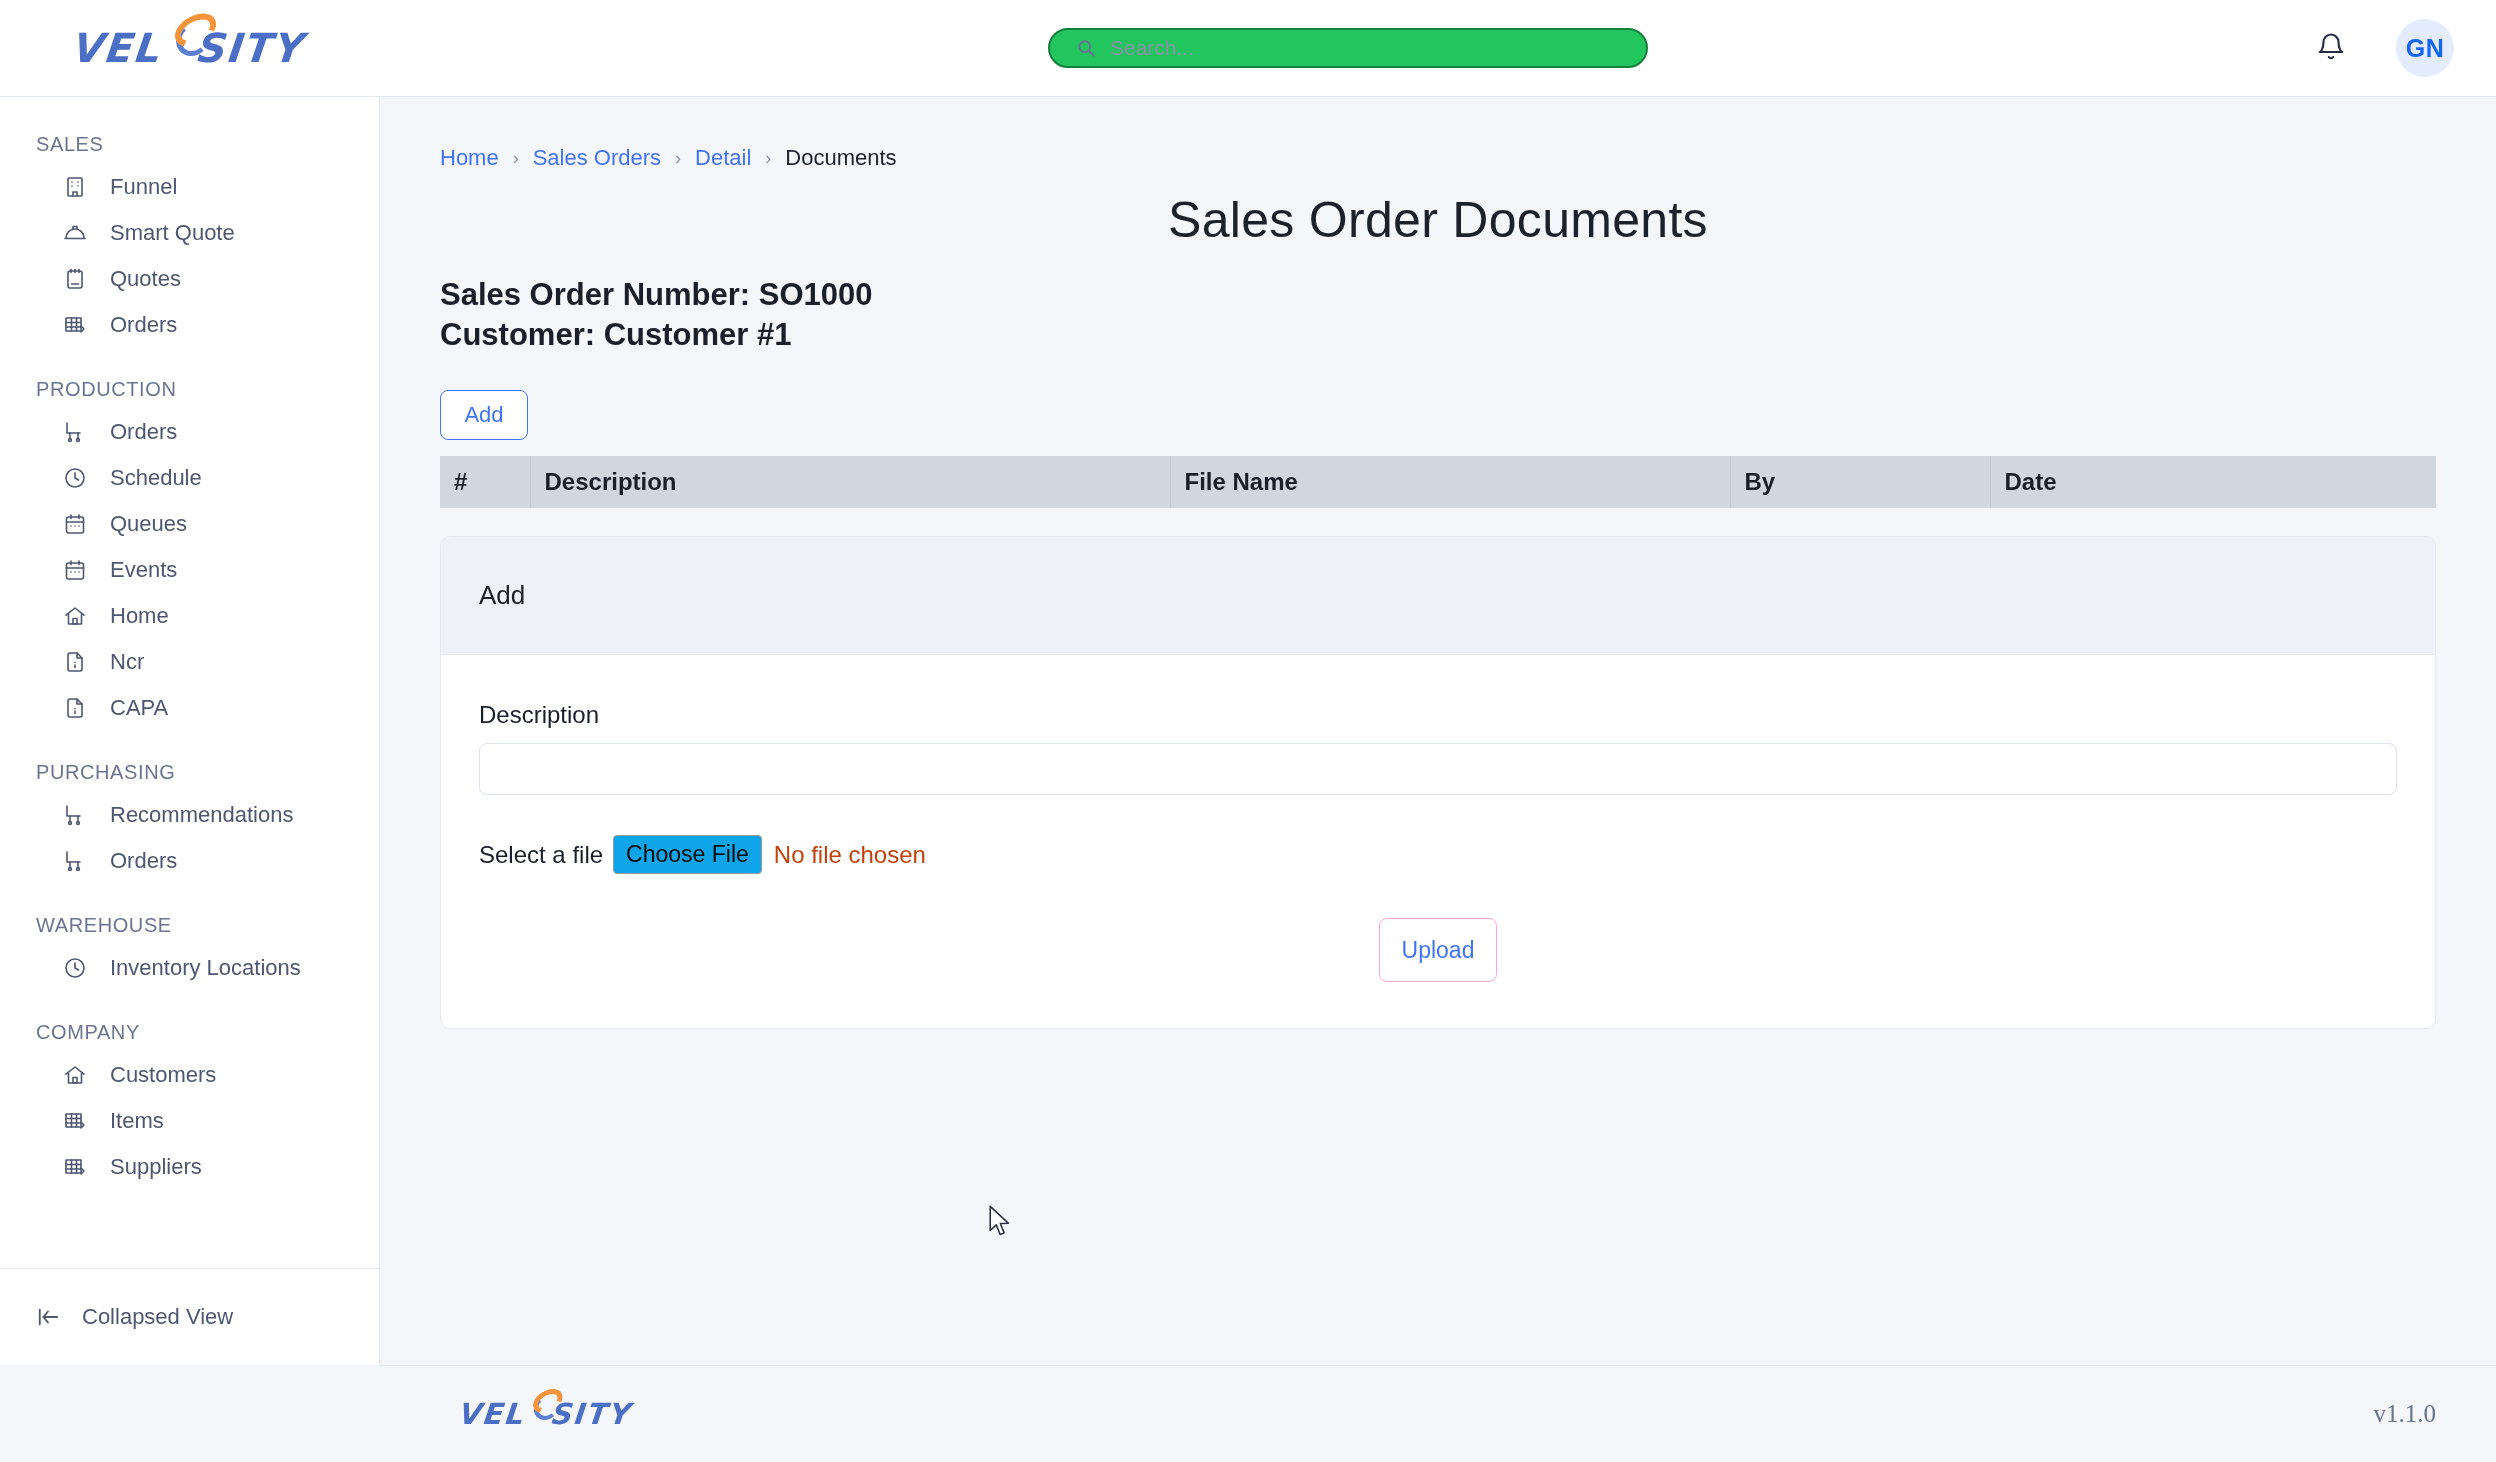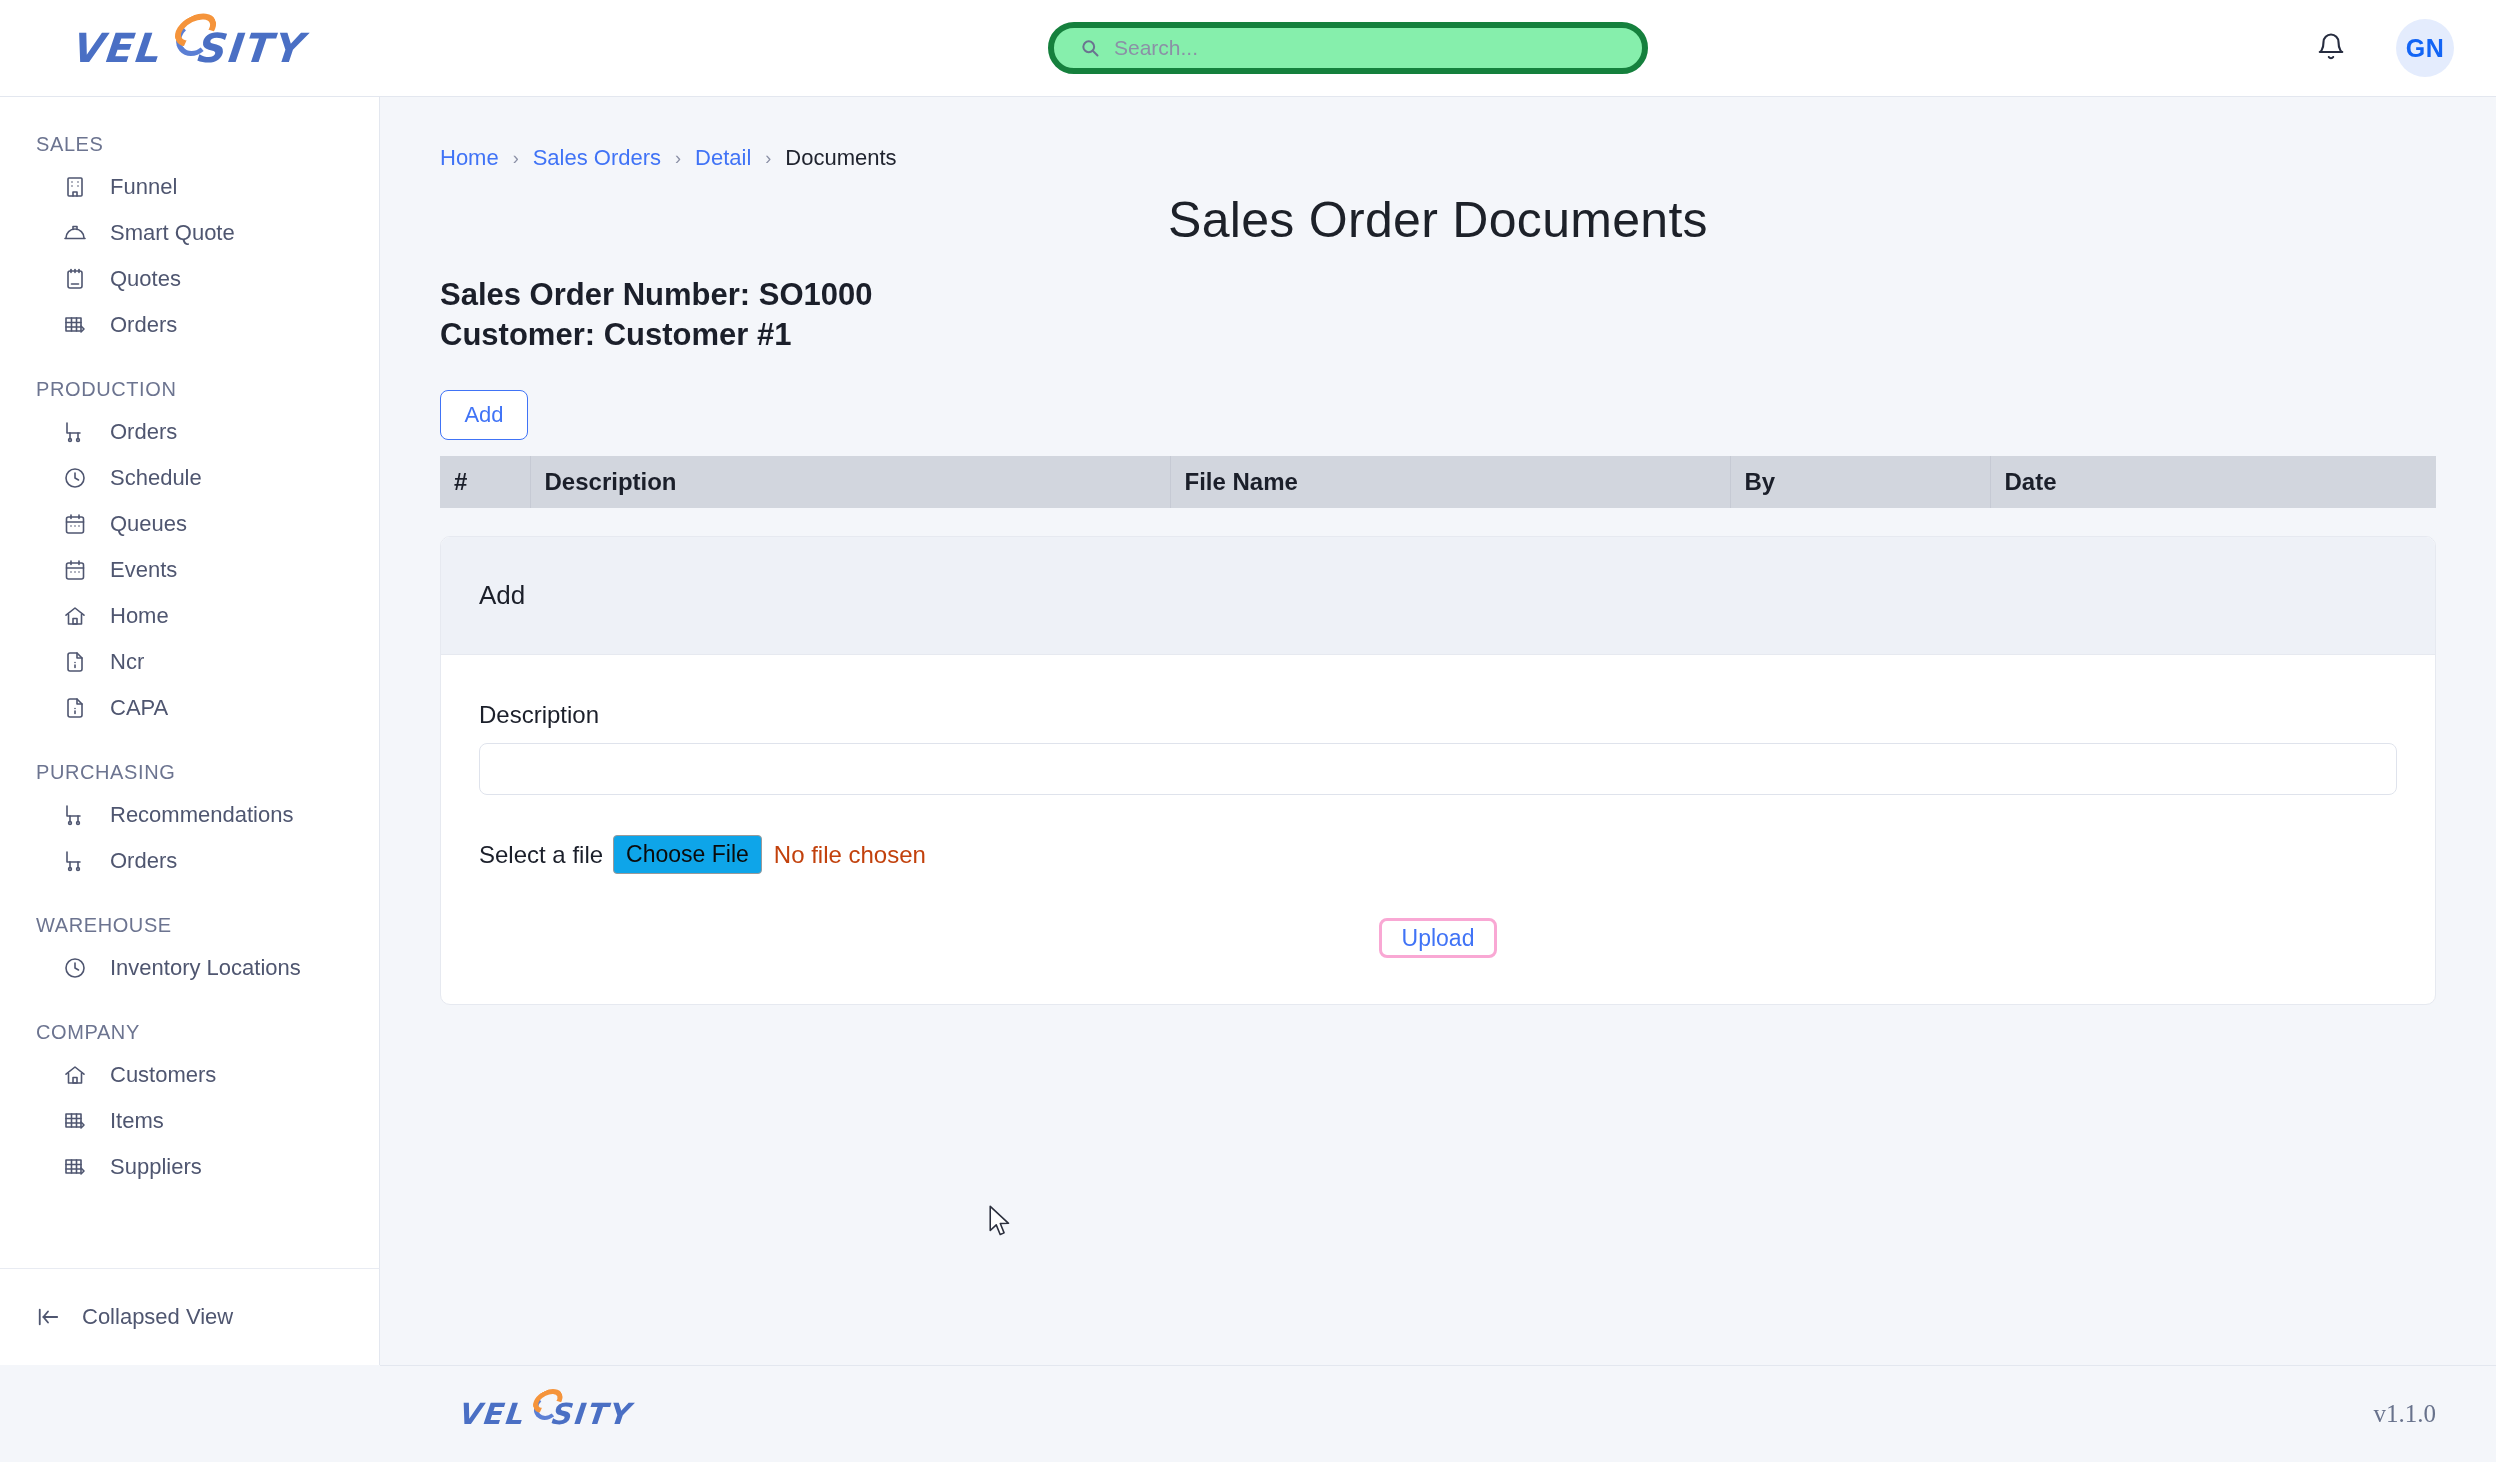"Search..." .searchbox { background: #86efac -> #22c55e; border: 6px solid #15803d -> 2px solid #15803d; height: 52px -> 40px }
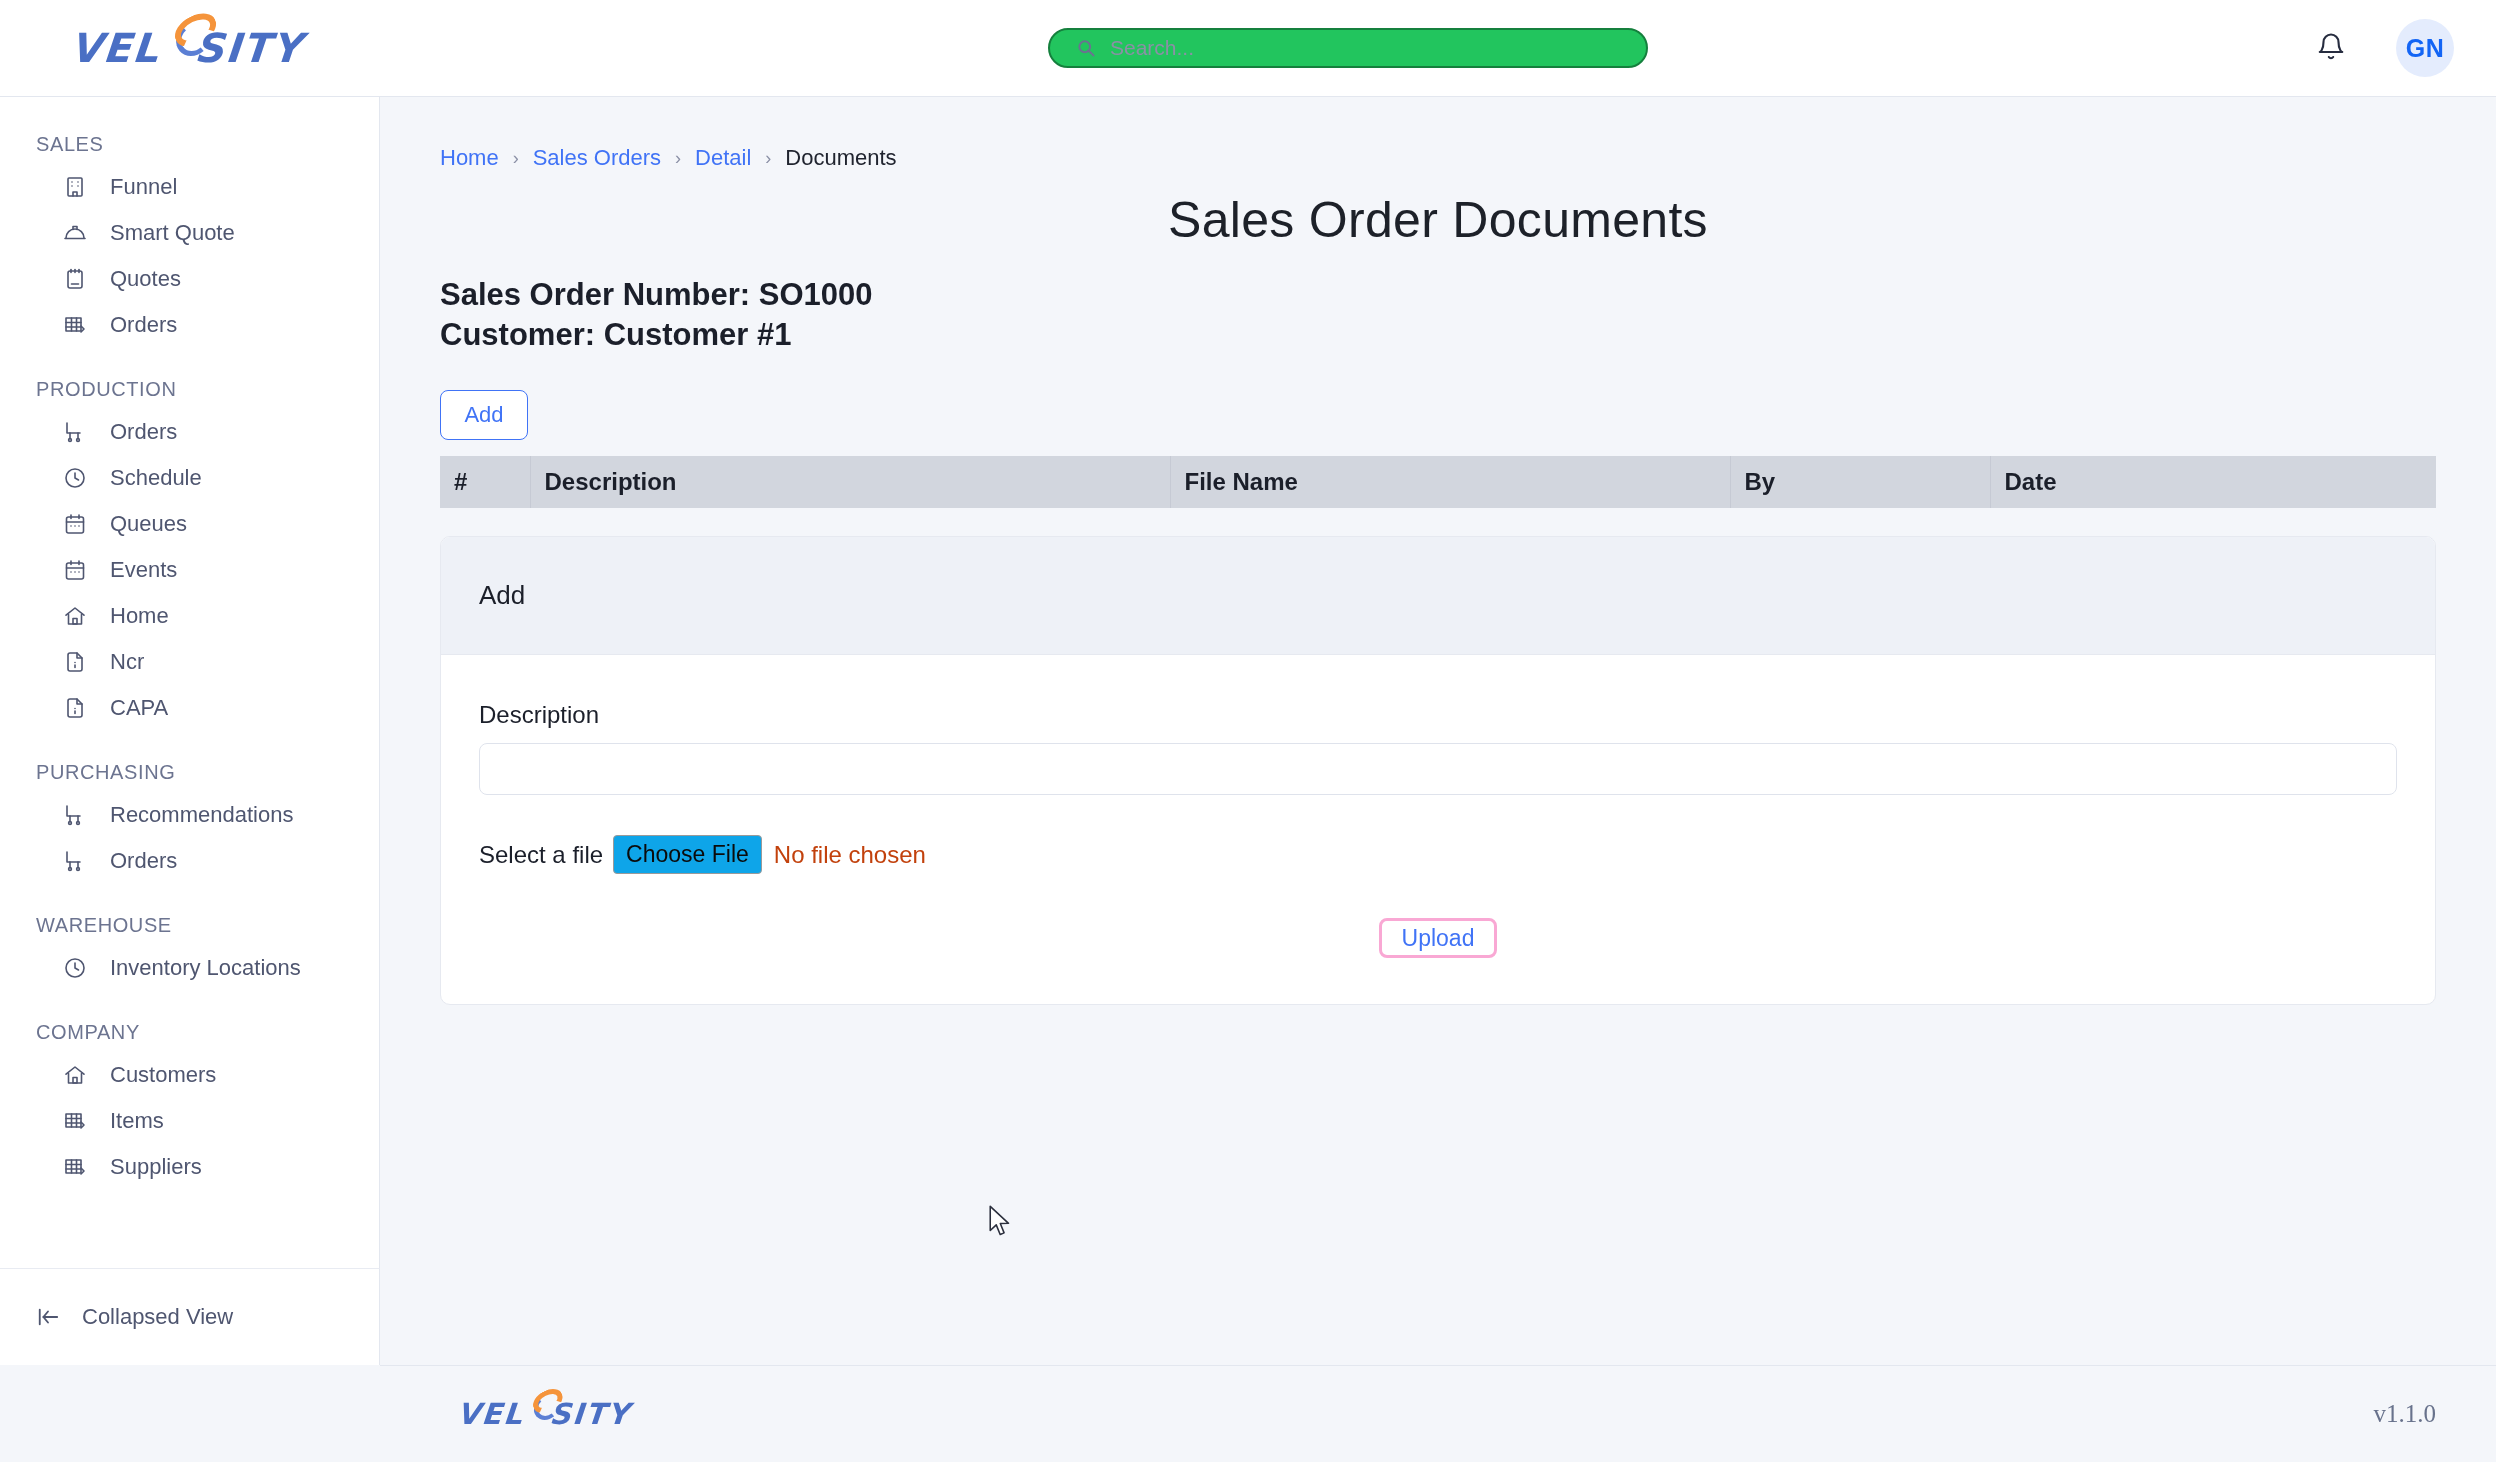"Upload" .upload-btn { border: 3px solid #f9a8d4 -> 1px solid #f9a8d4; height: 40px -> 64px }
